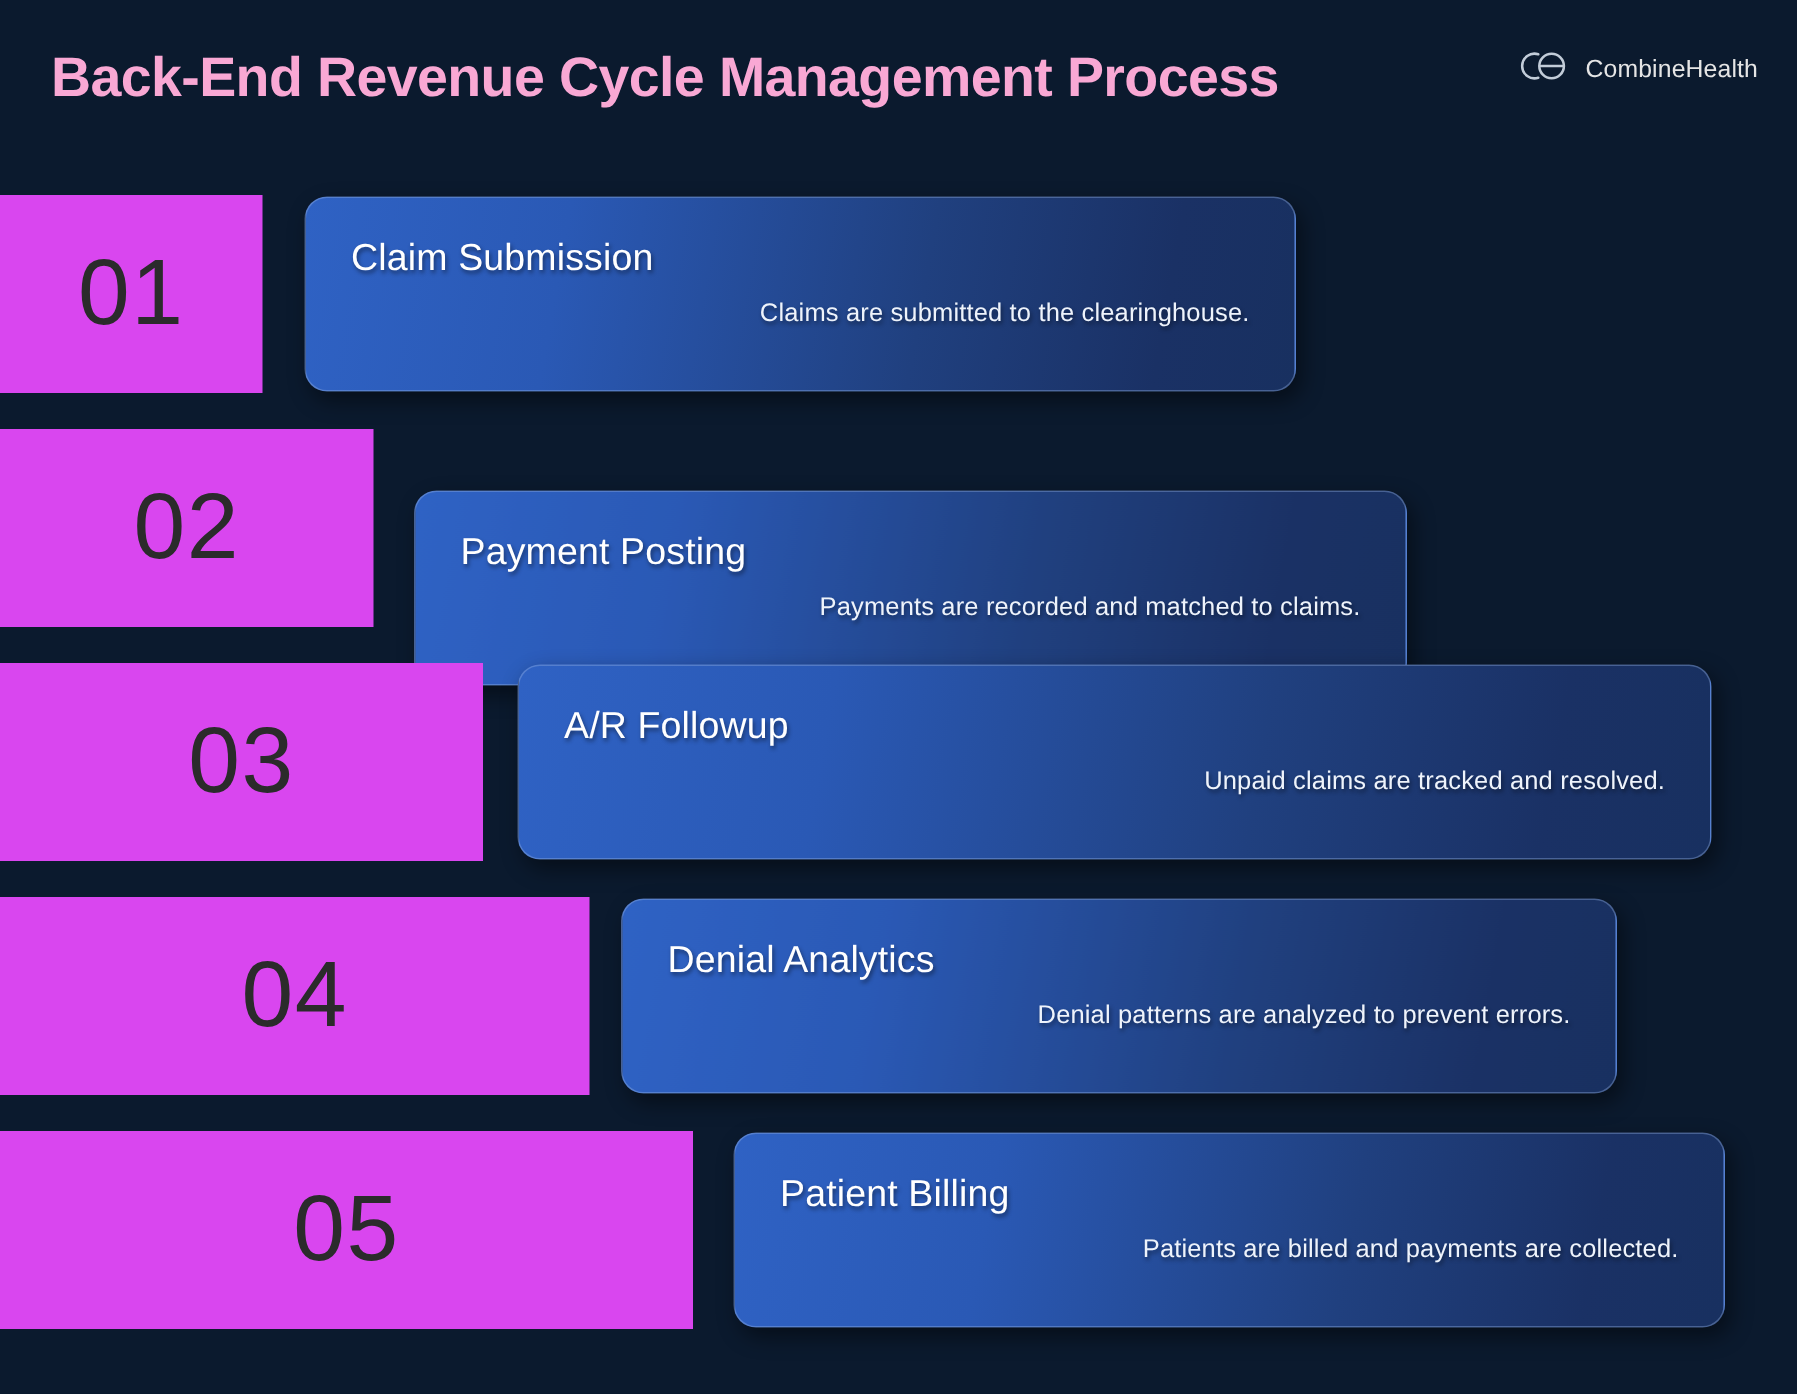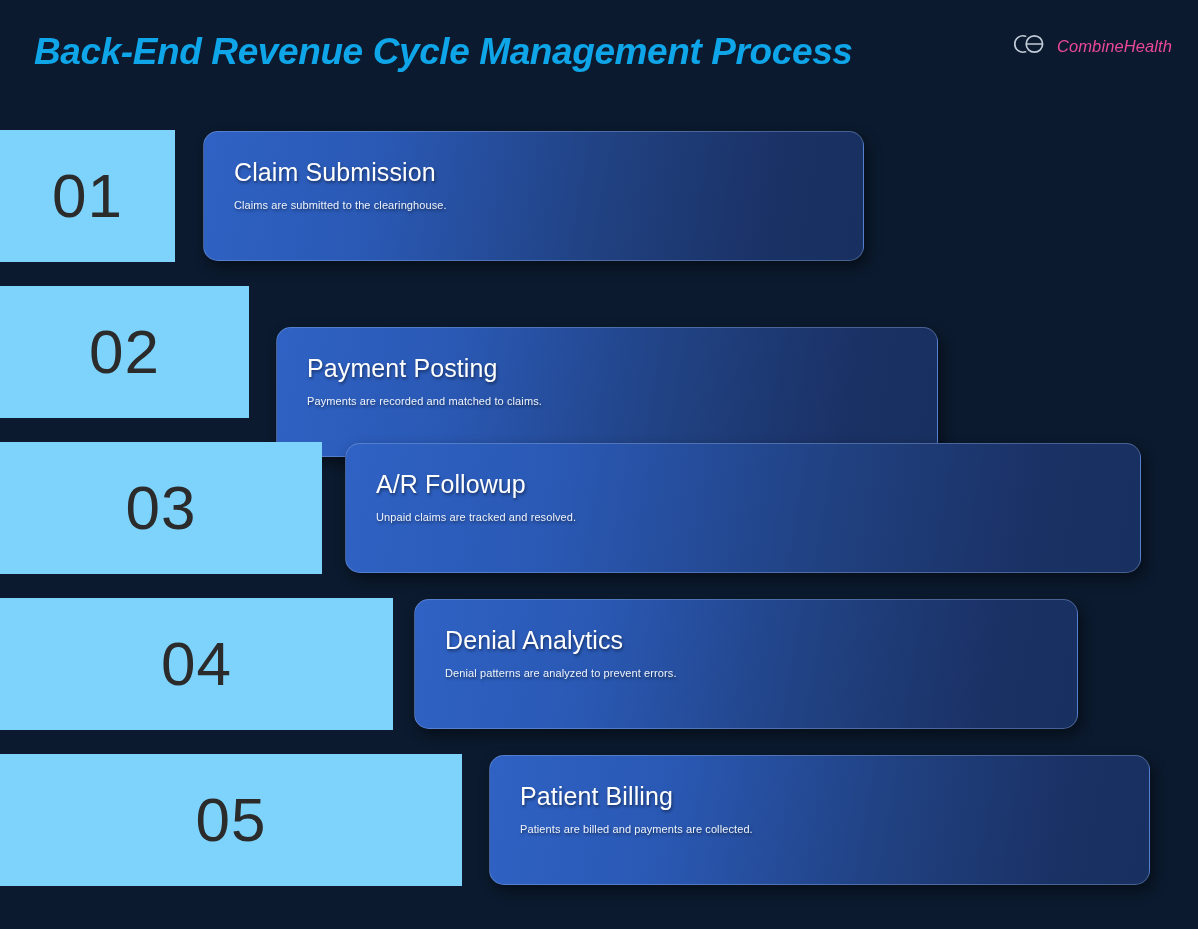"Back-End Revenue Cycle Management" #page-title { color: #0ea5e9 -> #f9a8d4; font-style: italic -> none }
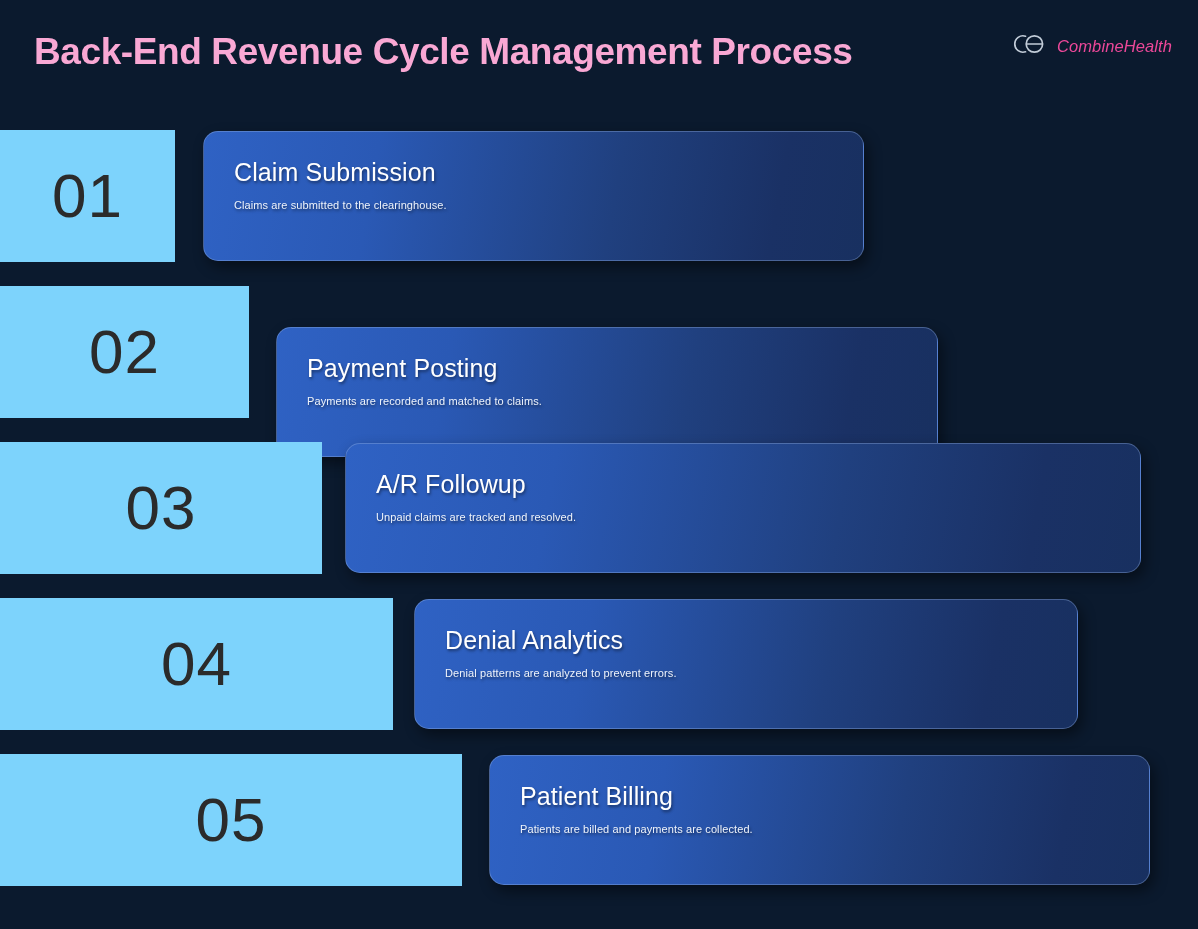"CombineHealth" #brand-name { color: #ec4899 -> #e5e5e5; font-style: italic -> none }
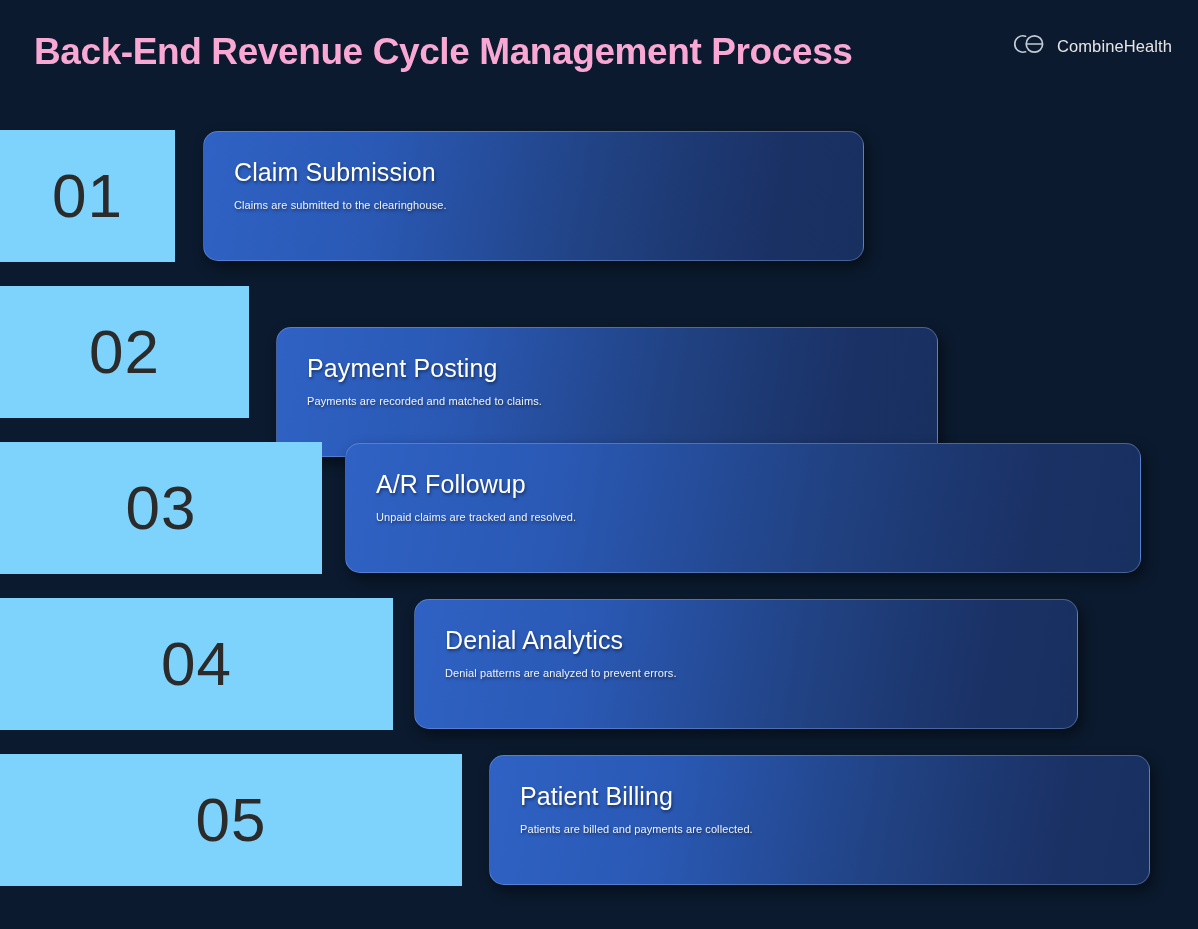"01" .step-number-block { background: #7dd3fc -> #d946ef }
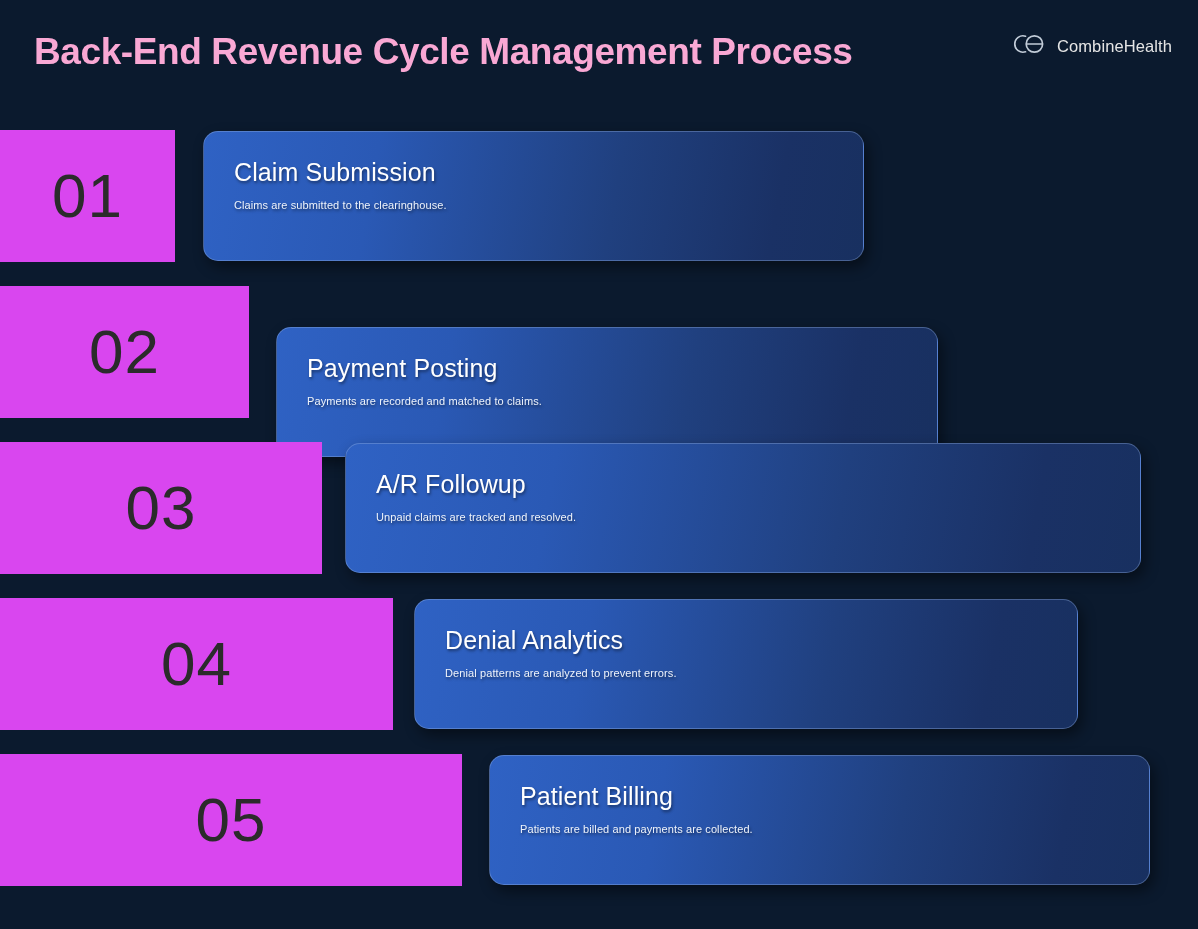"Claims are submitted to the" .step-desc { font-size: 11px -> 17px; text-align: none -> right }
